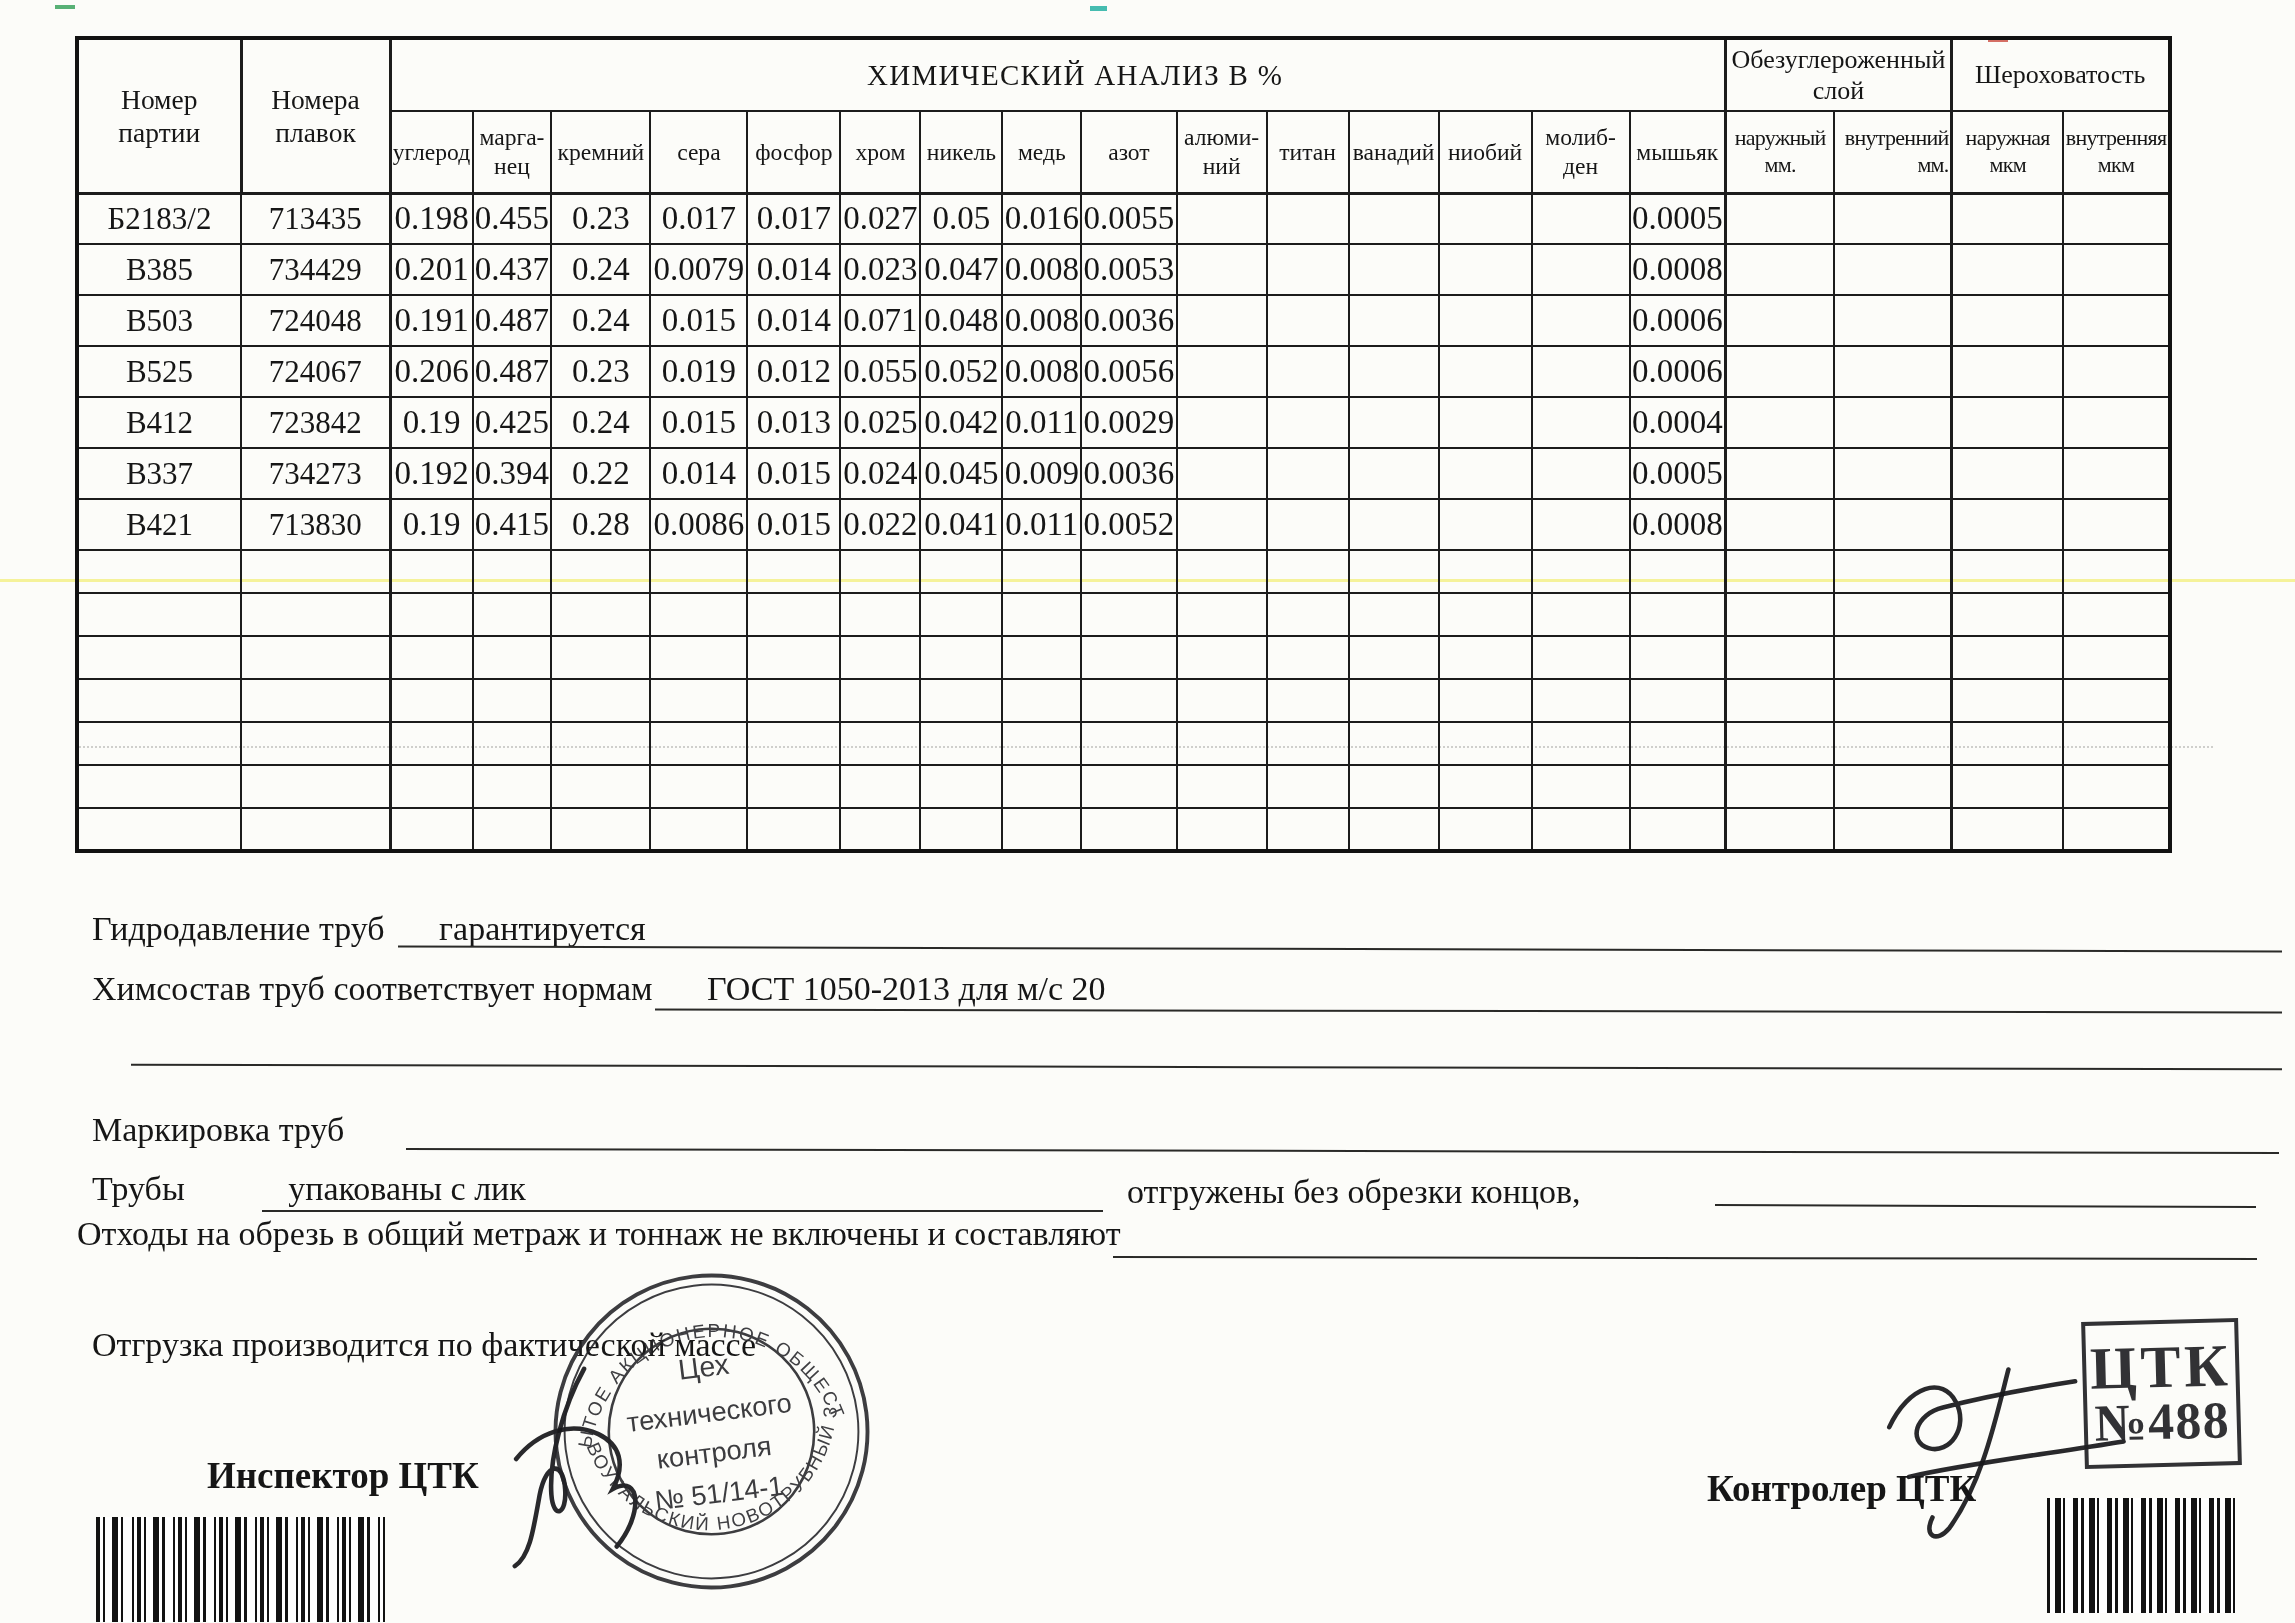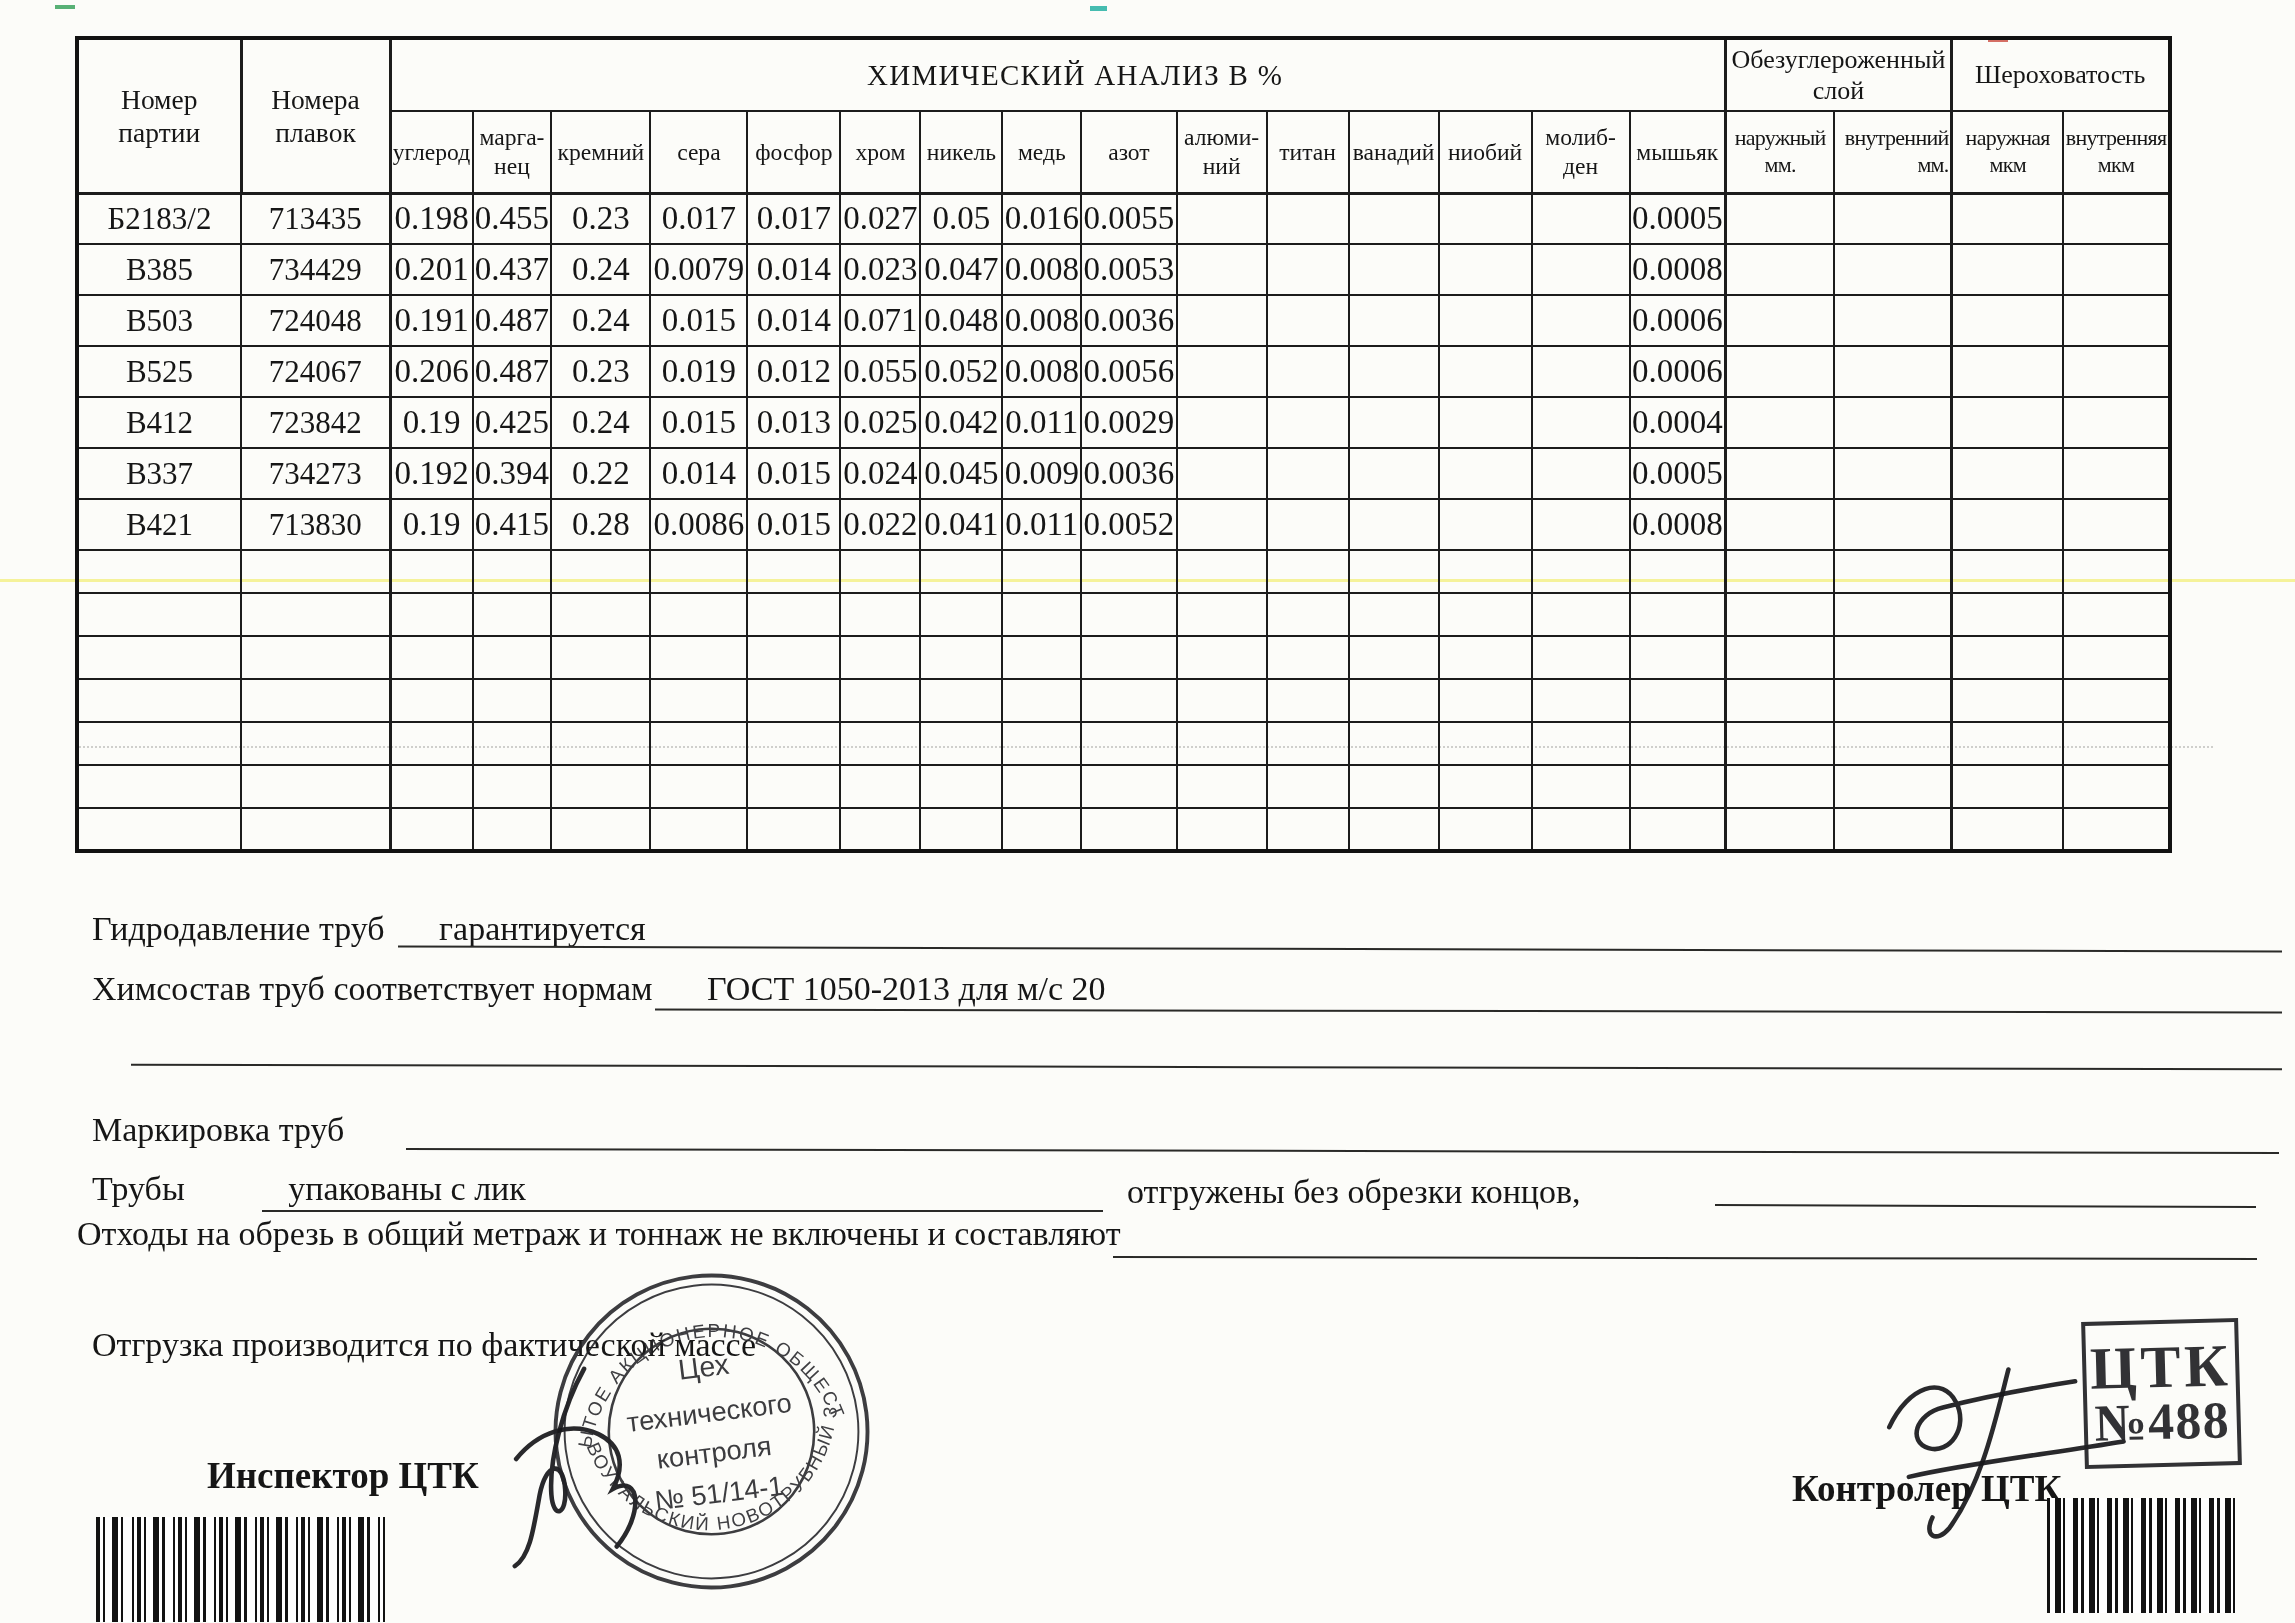"Контролер ЦТК" .l-controller { left: 1792px -> 1707px }
